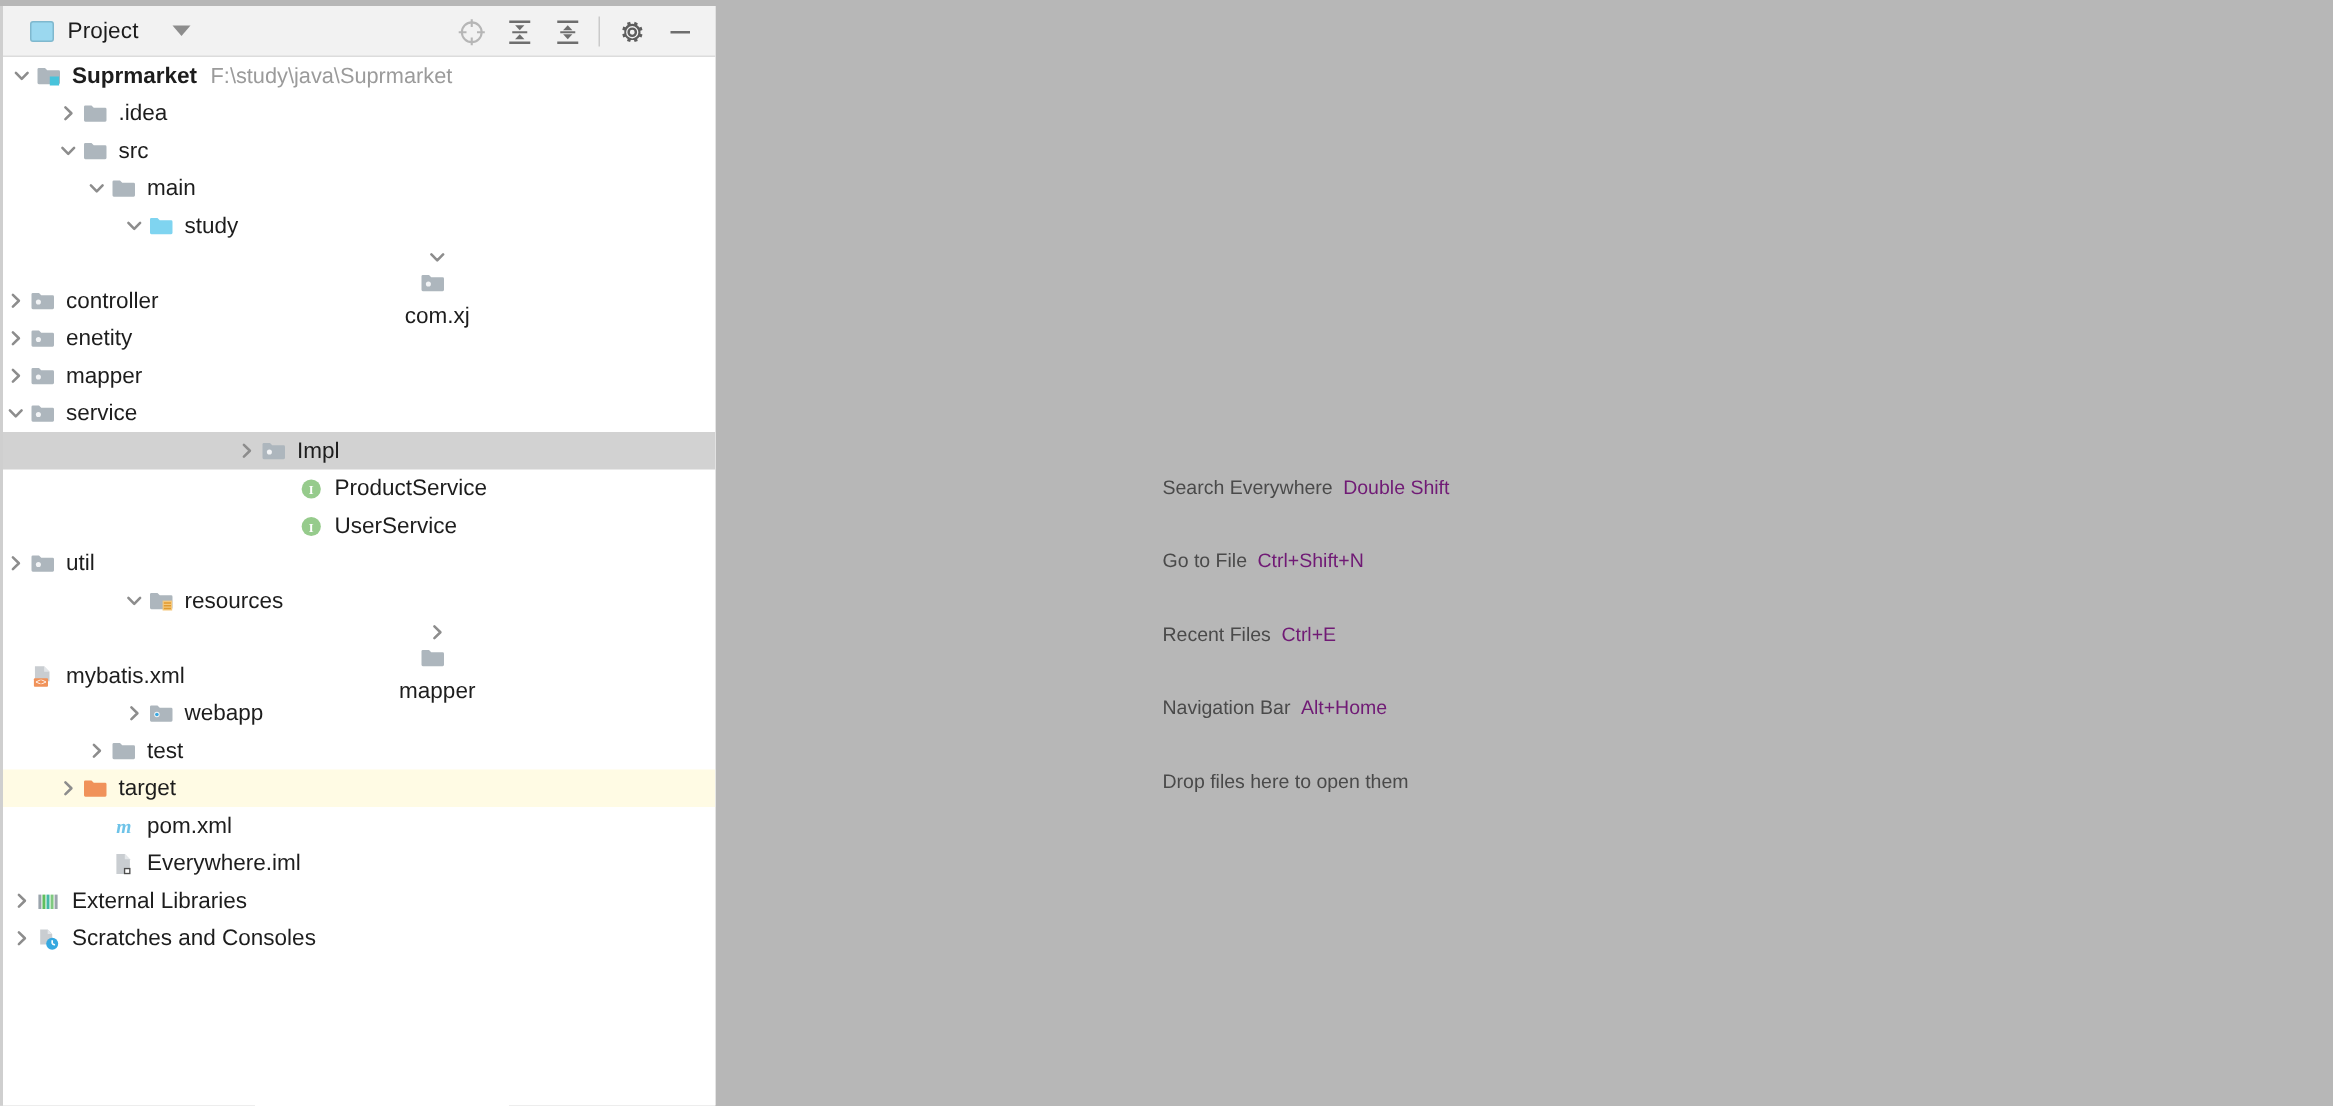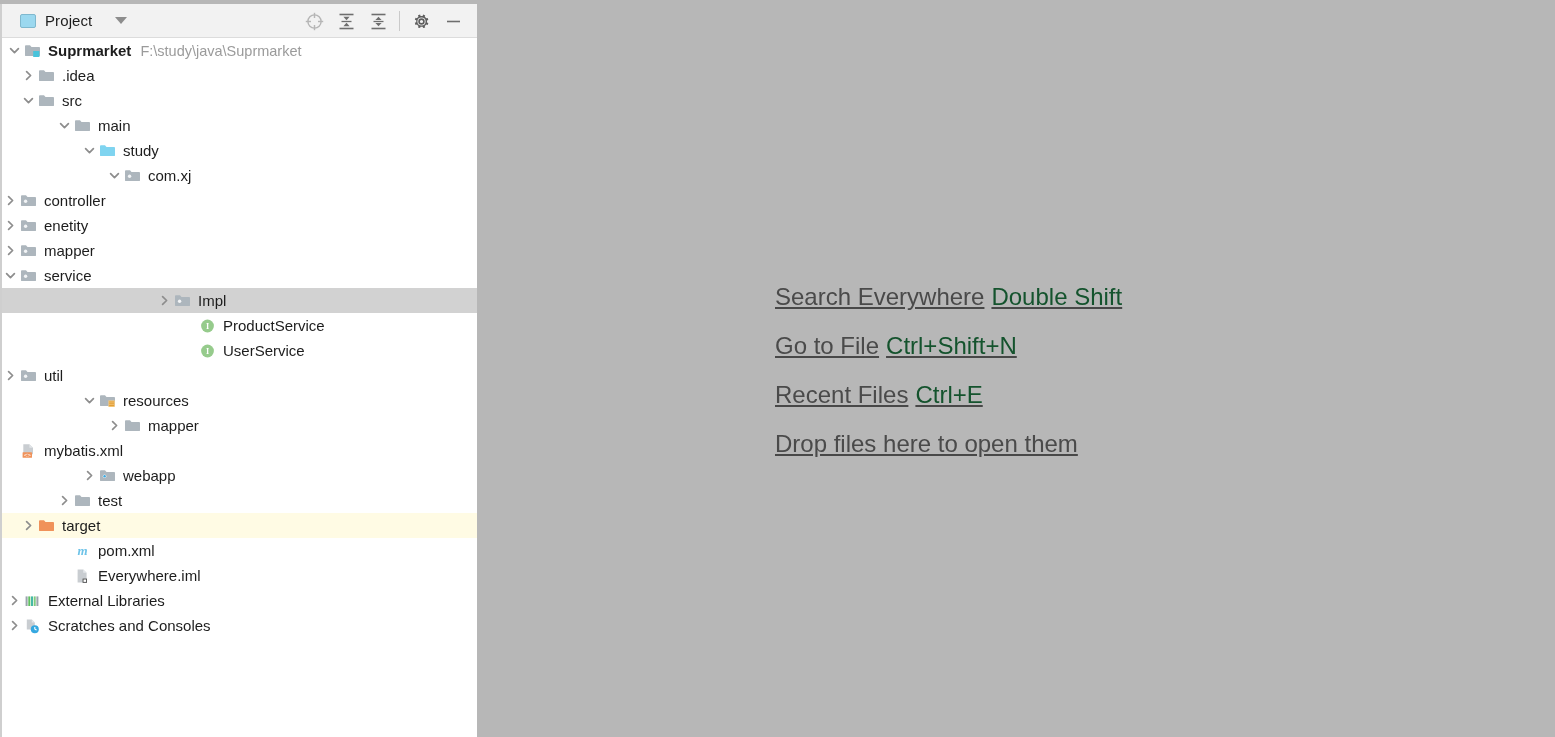".idea" .d1 { padding-left: 18px -> 35px }
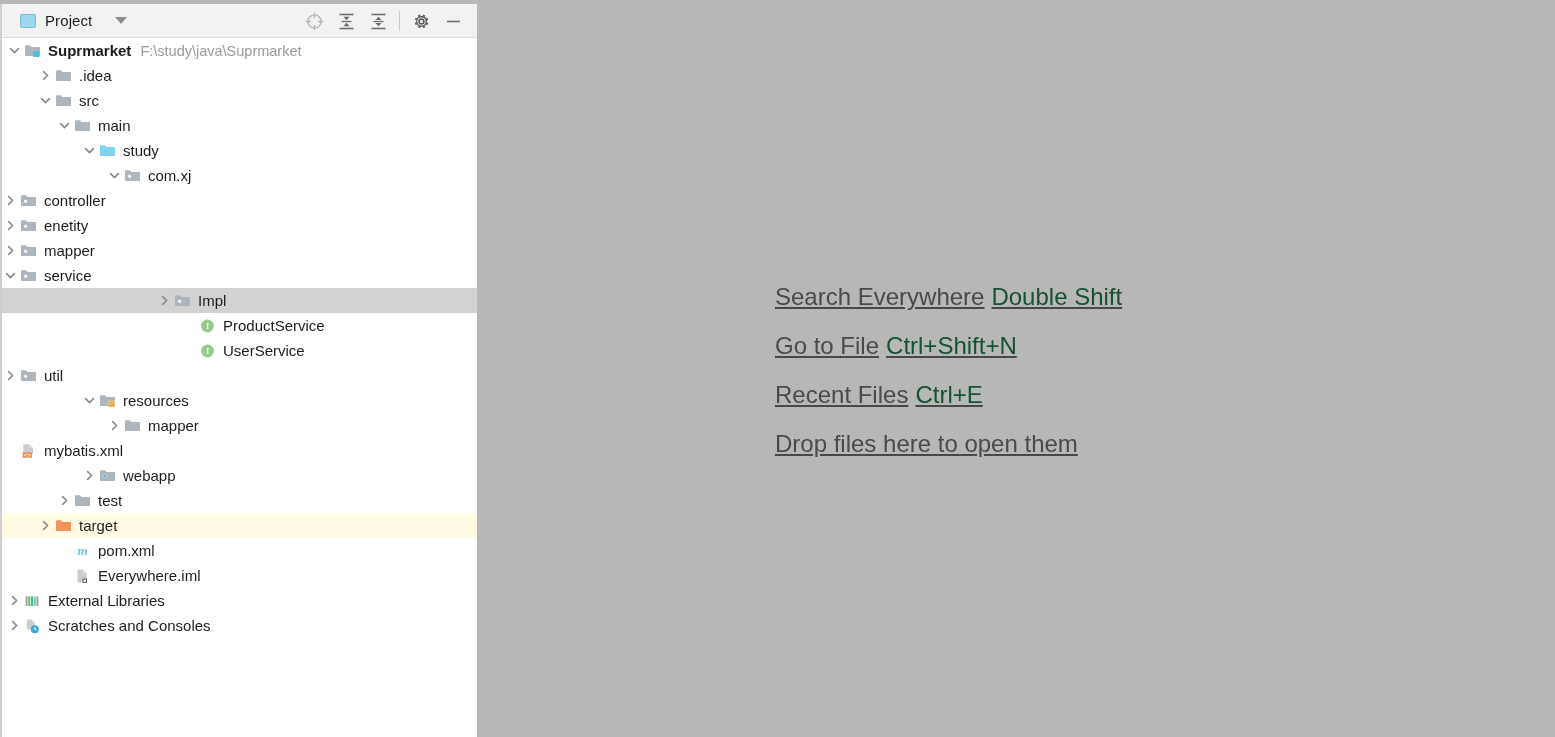"com.xj" .d4 { flex-direction: none -> column }
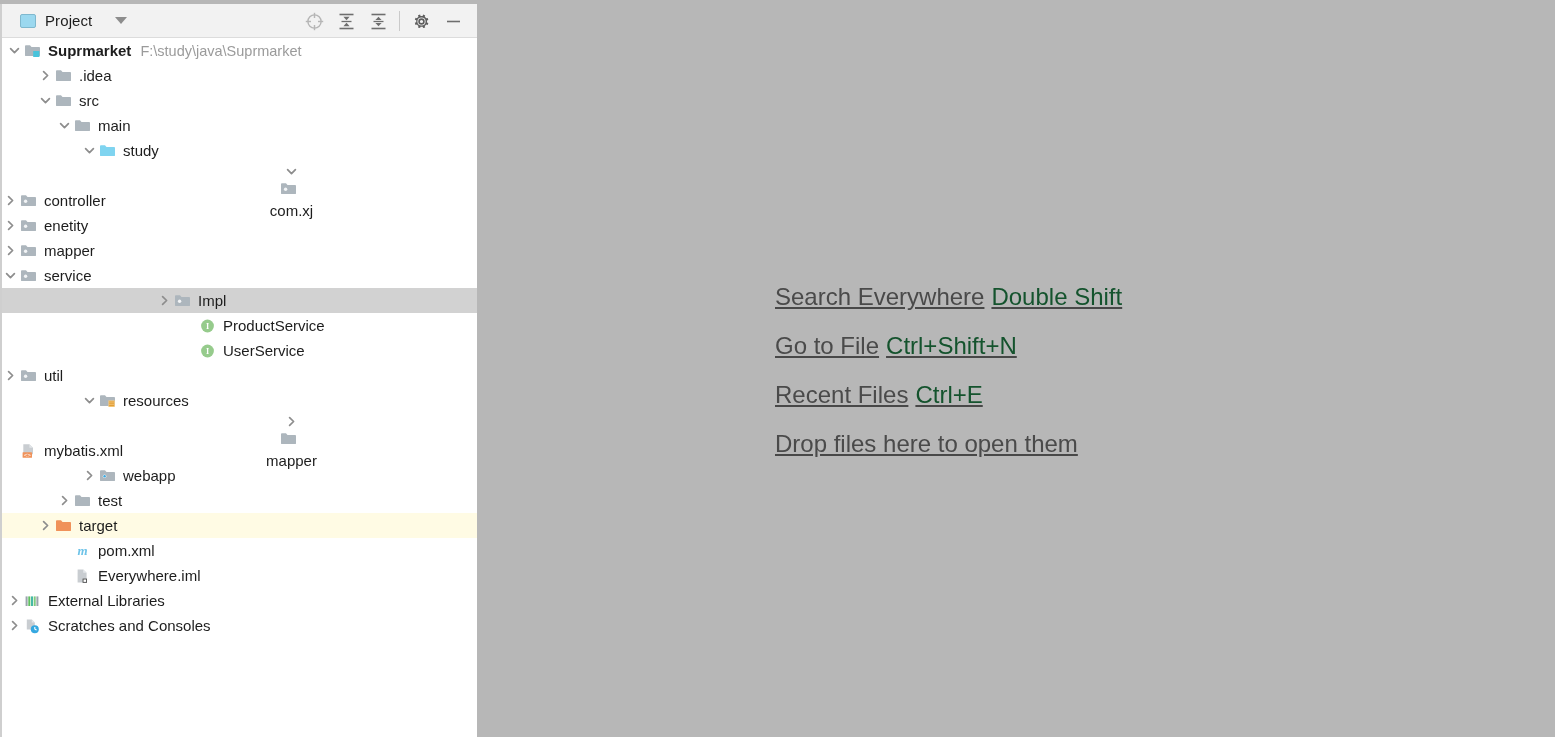"Search Everywhere" .hint-row { align-items: flex-start -> flex-end; font-size: 24px -> 13px; text-decoration: underline -> none }
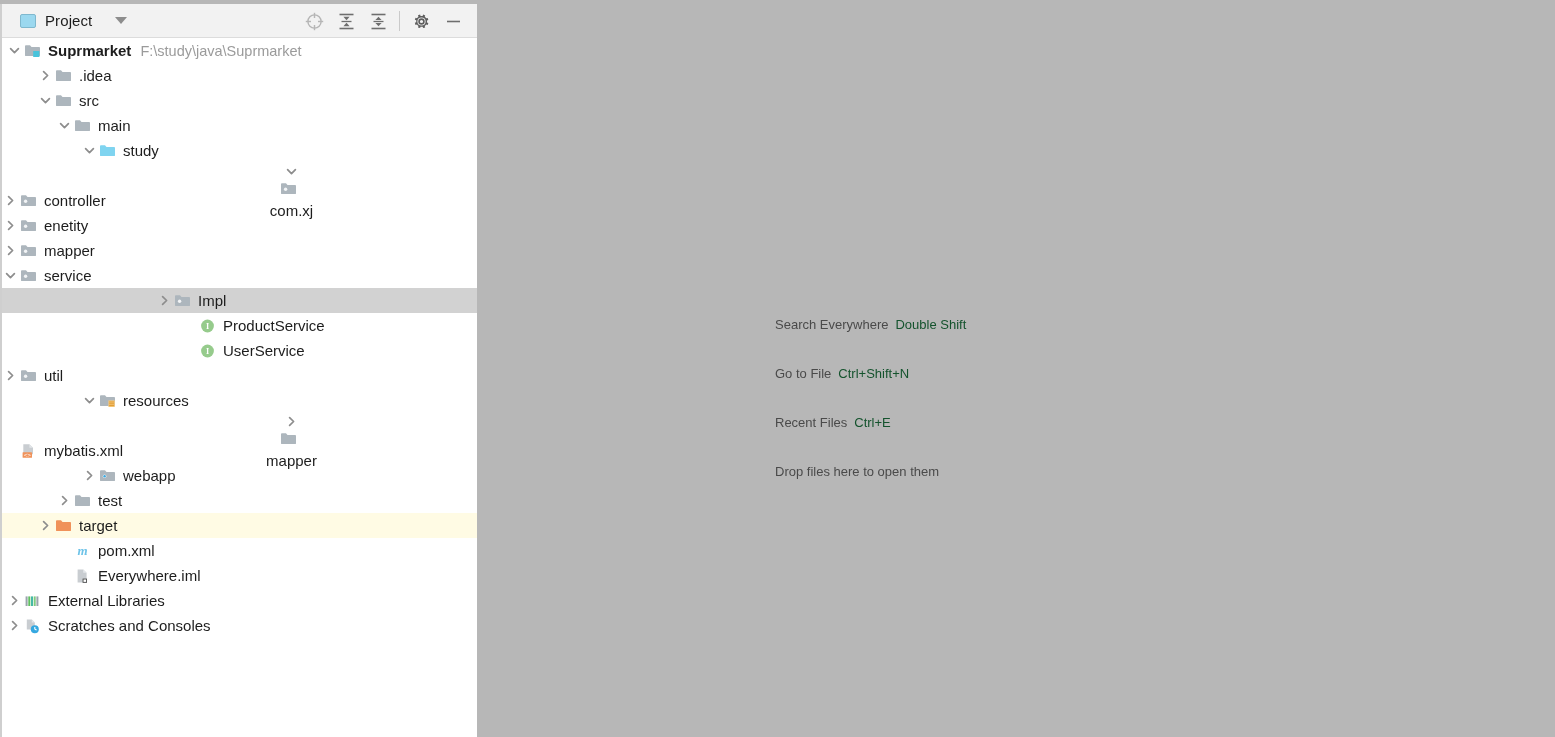"Double Shift" .hint-key { color: #14532d -> #701a75 }
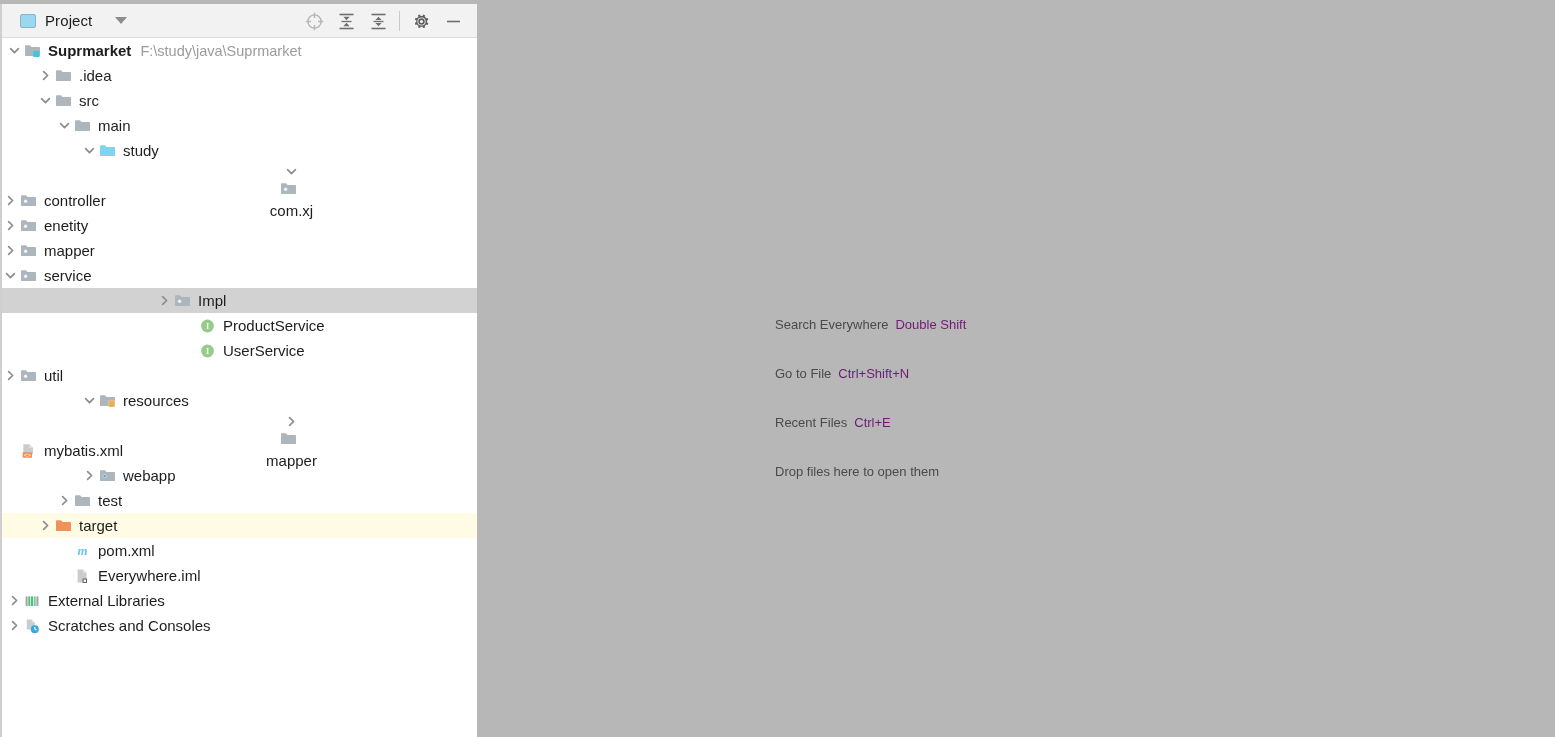"Navigation Bar" div.hint-row { html: none -> <div> <span>Navigation Bar</span> <span>Alt+Home</span> </div> }
